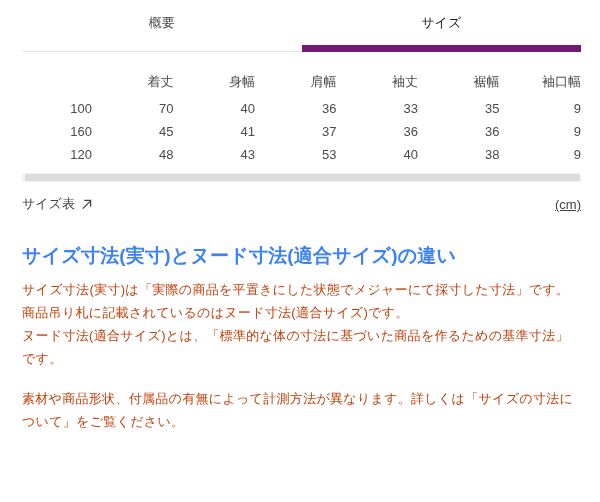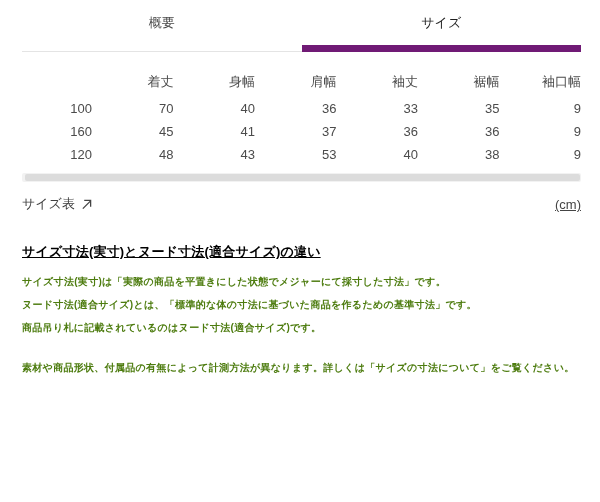"サイズ寸法(実寸)とヌード寸法(適合サイズ)の違い" .section h3 { color: #000000 -> #3b82f6; font-size: 13px -> 19px; text-decoration: underline -> none }
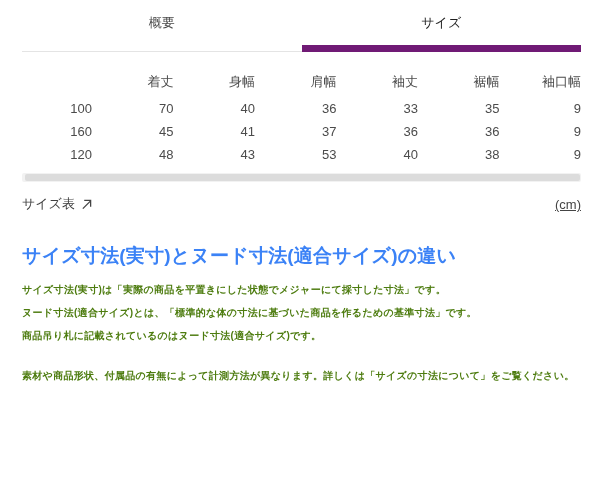"サイズ寸法(実寸)は「実際の商品を平置きにした状態でメジャーにて採寸した寸法」で" .section p { color: #4d7c0f -> #c2410c; font-size: 10px -> 13px; font-weight: bold -> none }
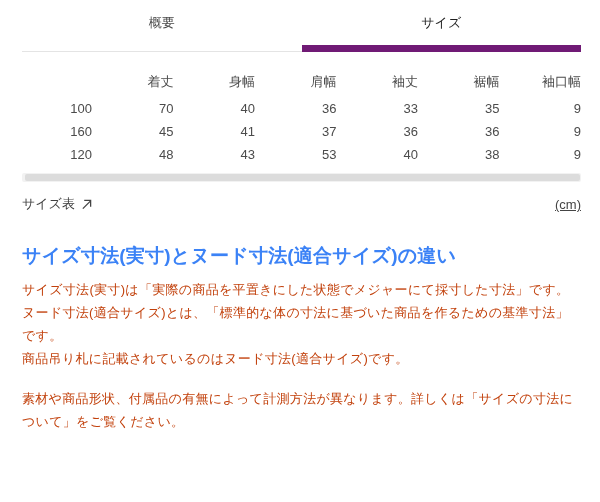"ヌード寸法(適合サイズ)とは、「標準的な体の寸法に基づいた商品を作るための基準寸" p { order: before "商品吊り札に記載されているのはヌード寸法(適合サイズ)です。" -> after "商品吊り札に記載されているのはヌード寸法(適合サイズ)です。" }
